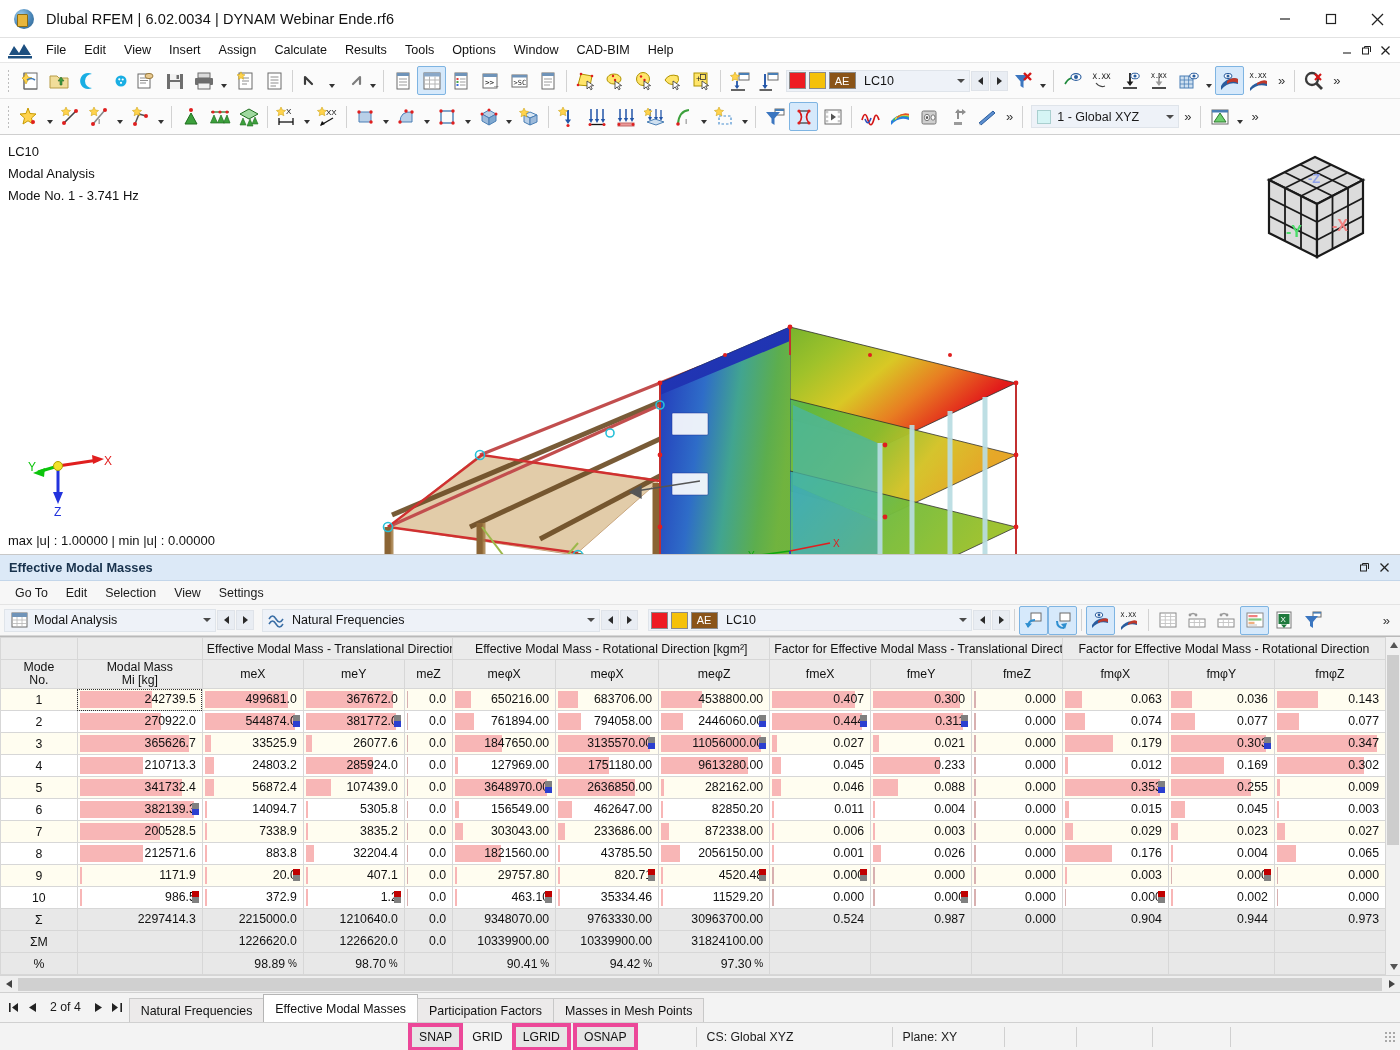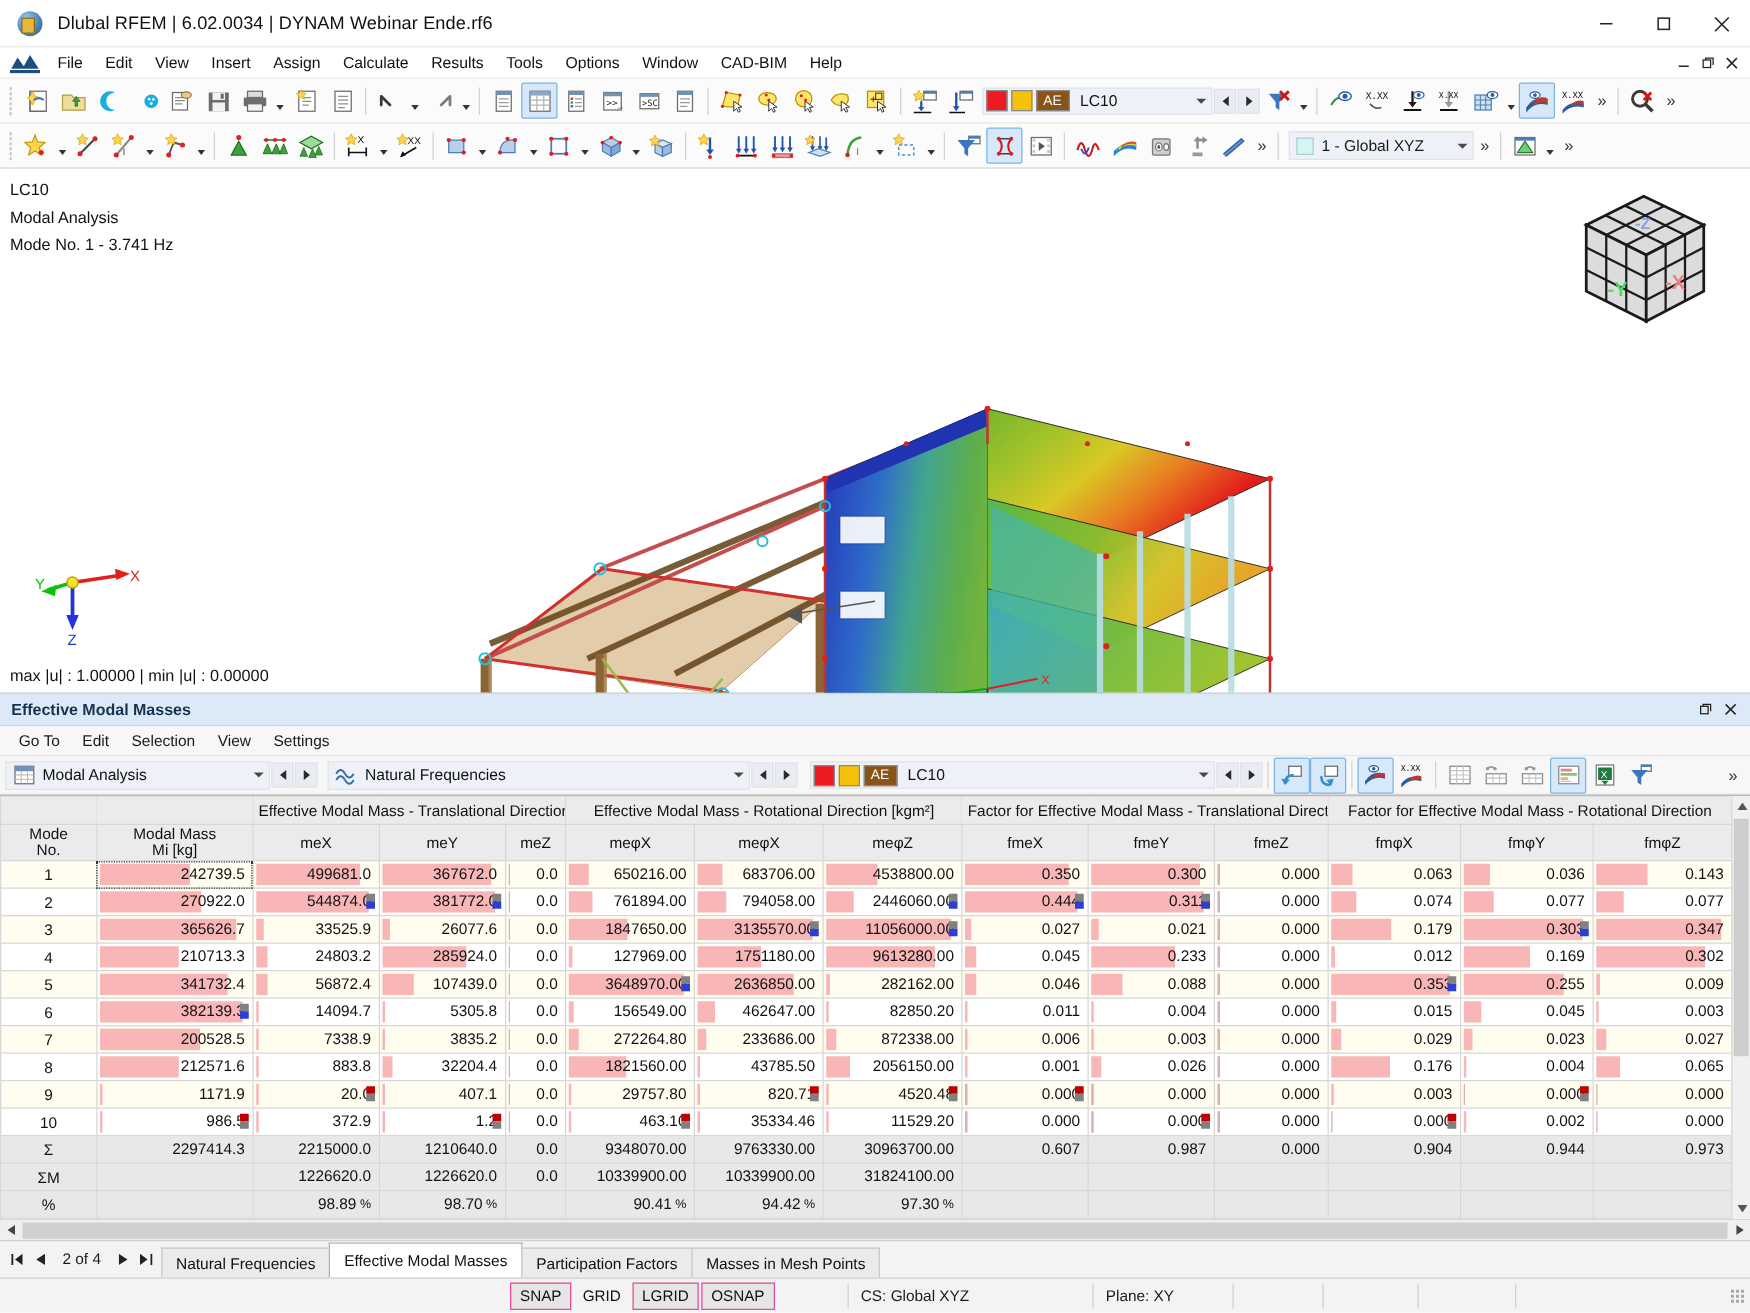"0.350" span.val { text: 0.350 -> 0.407 }
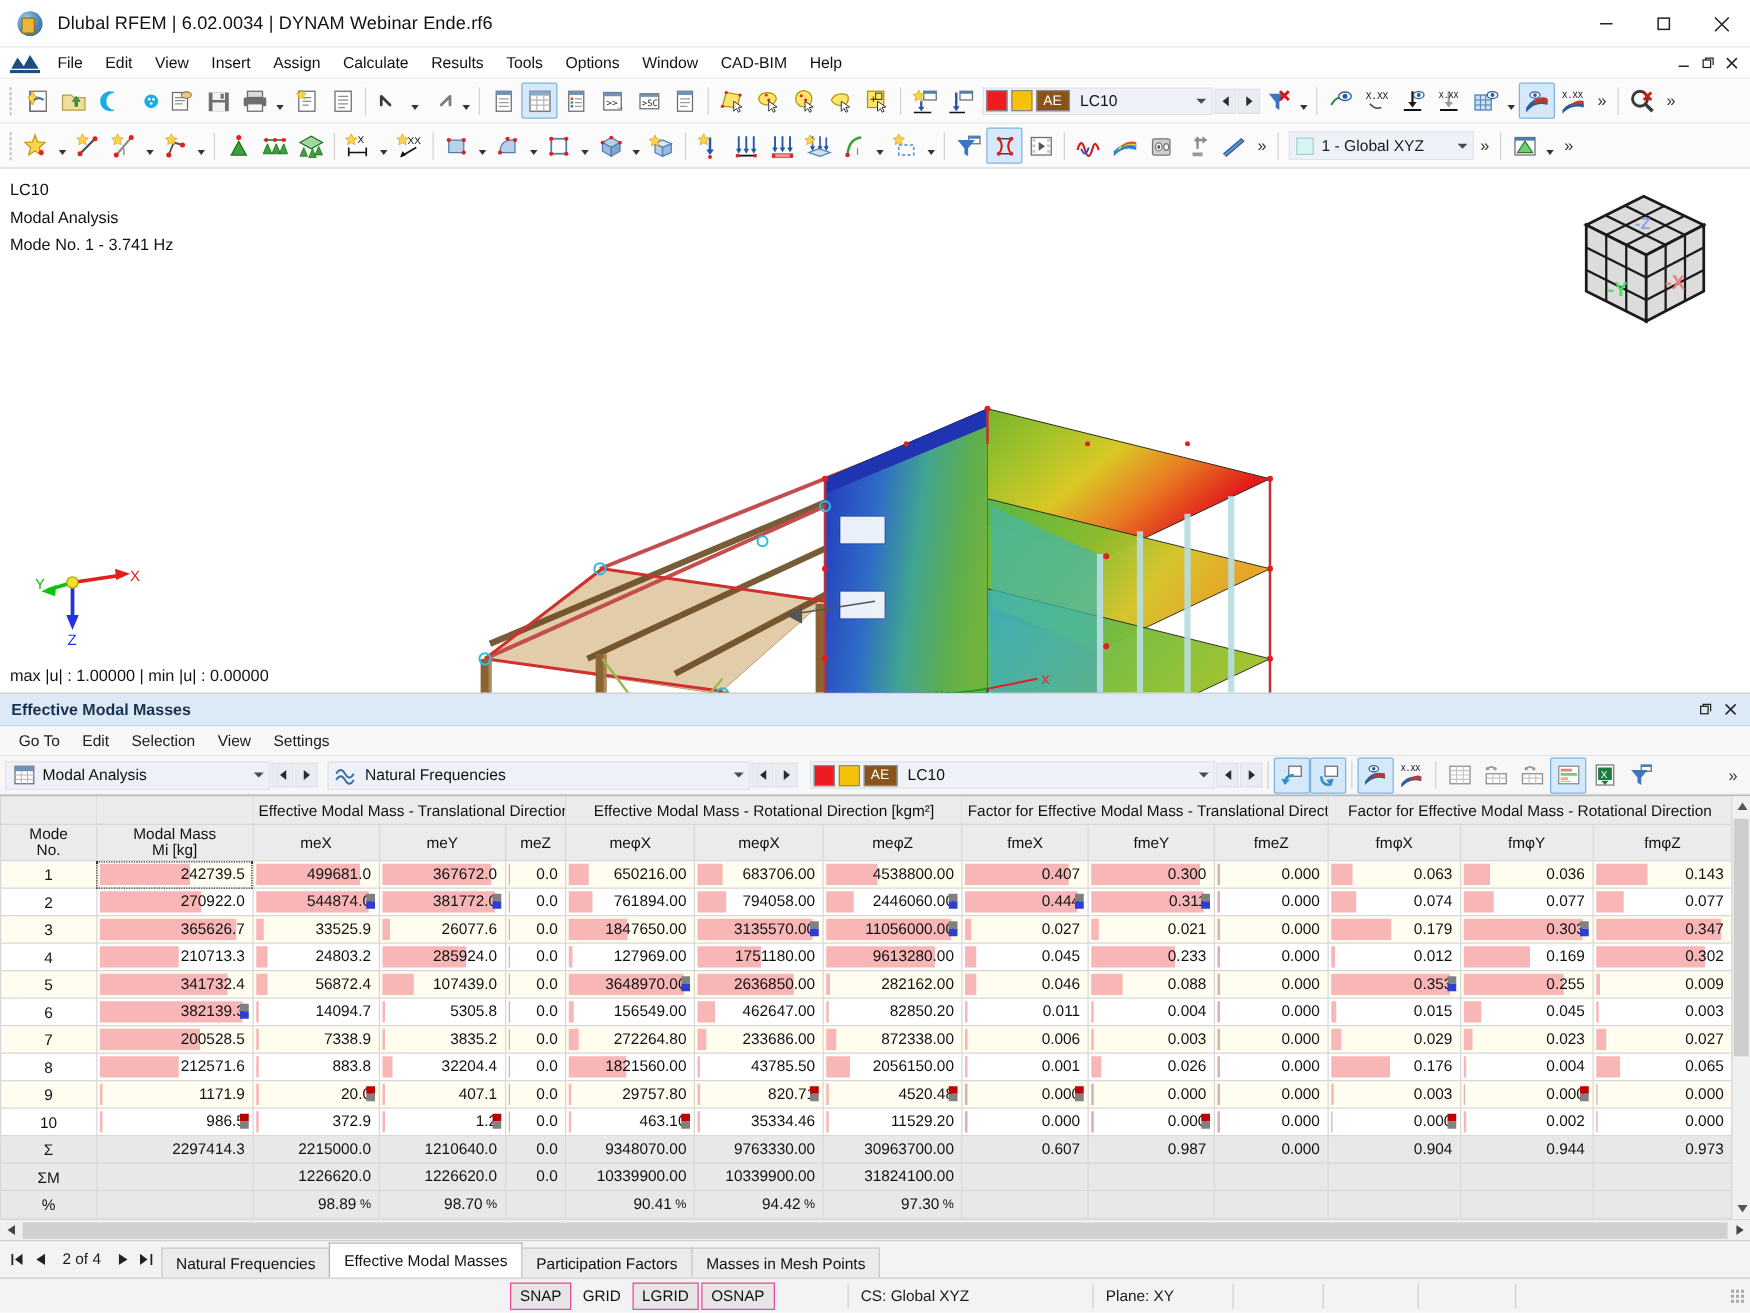"272264.80" span.val { text: 272264.80 -> 303043.00 }
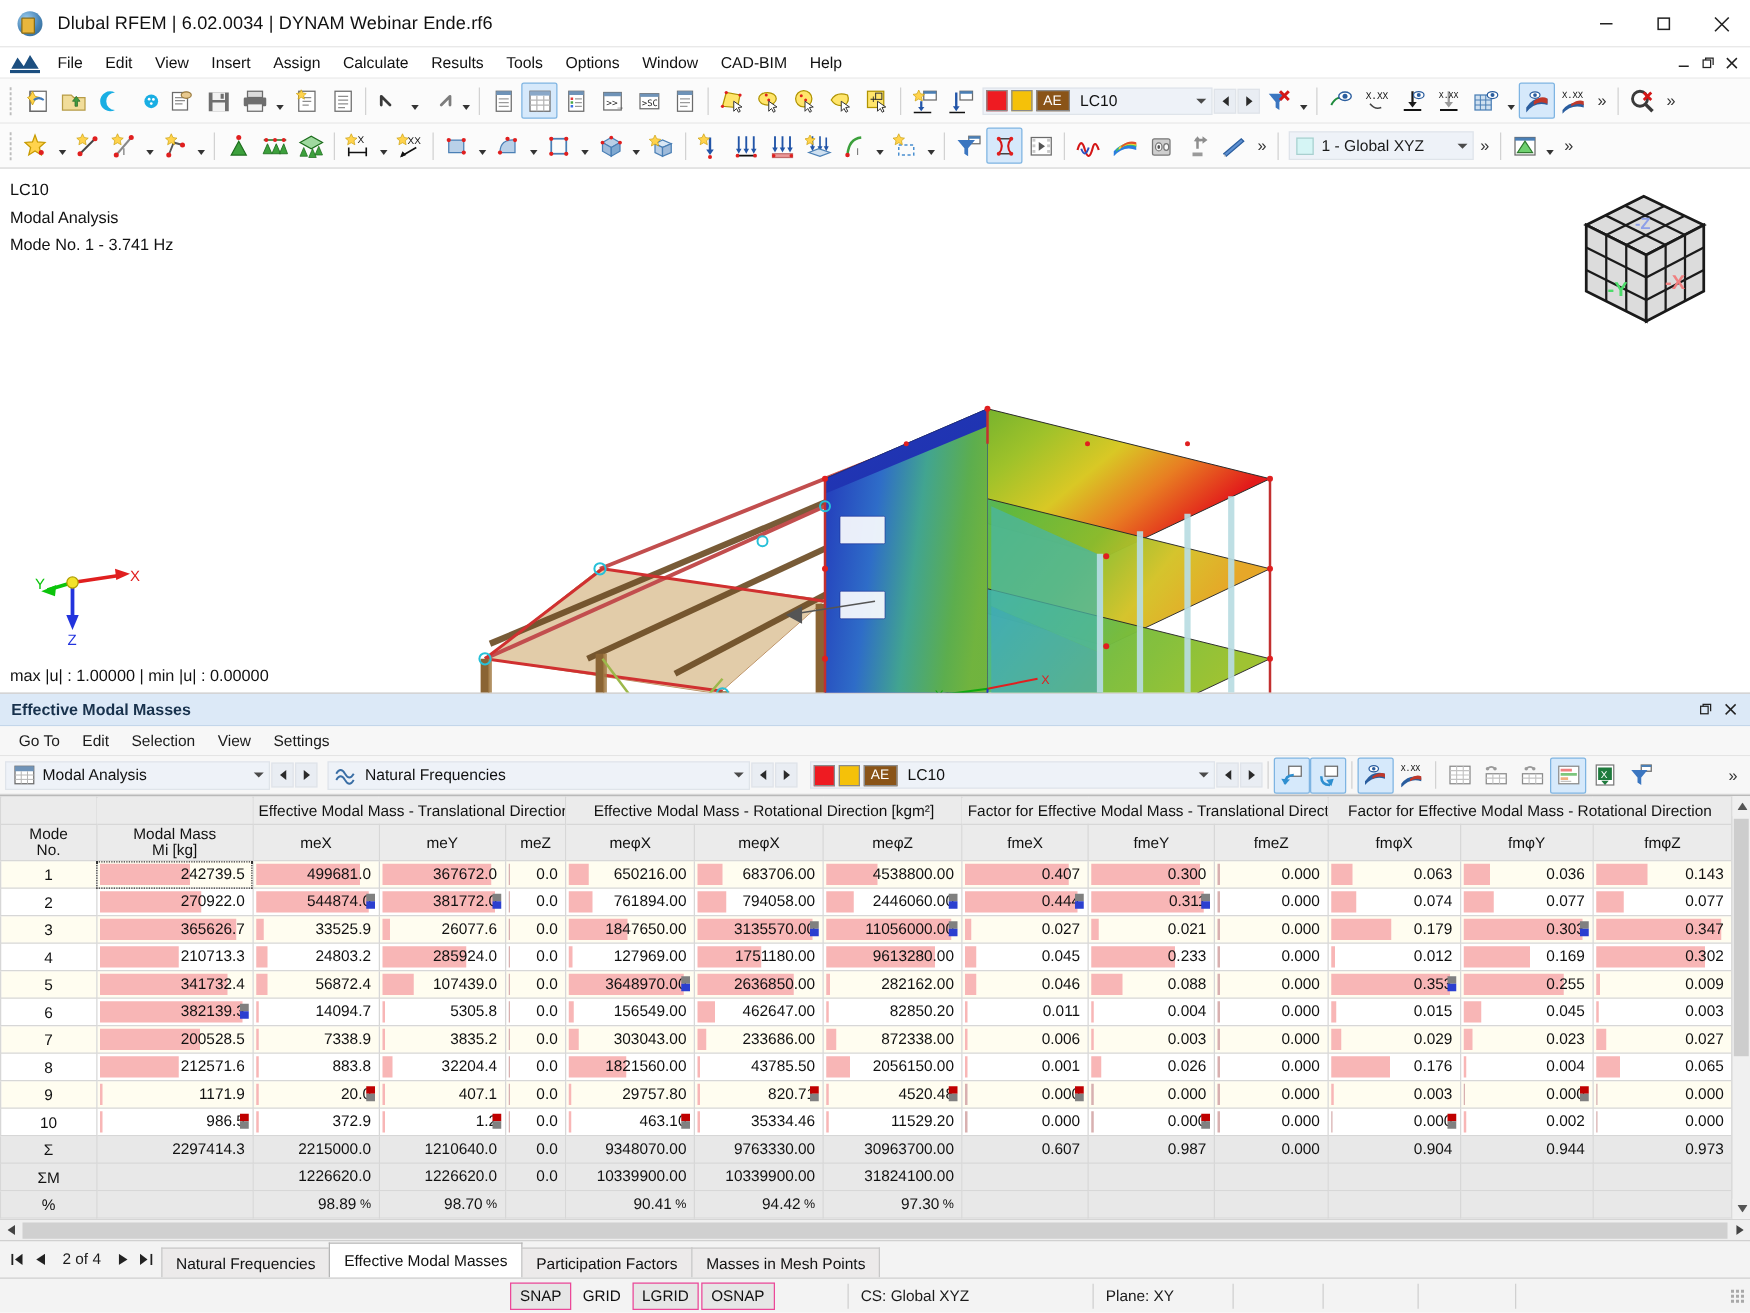"0.607" span.val { text: 0.607 -> 0.524 }
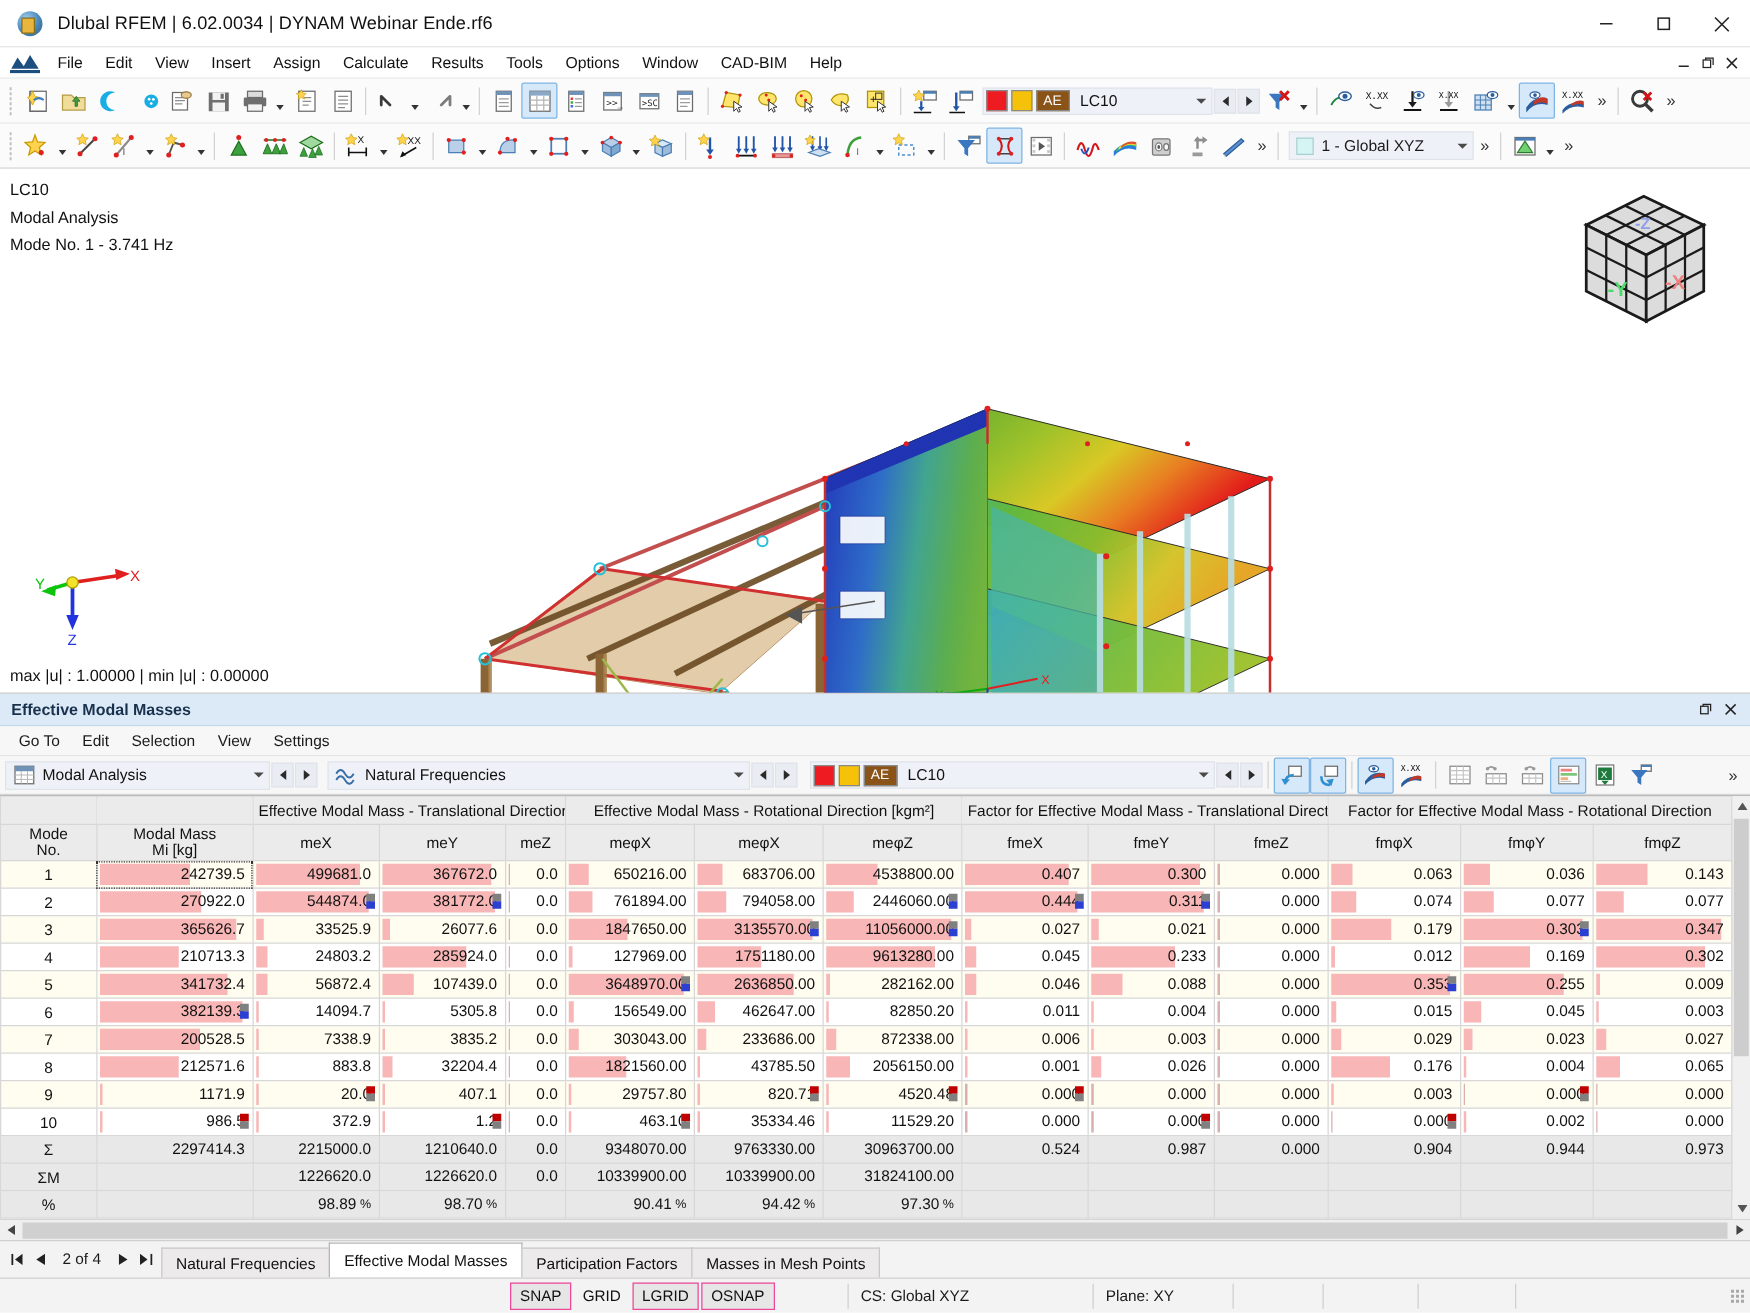"SNAP" .snap-btn.on { border: 1px solid #ec4899 -> 4px solid #ec4899 }
